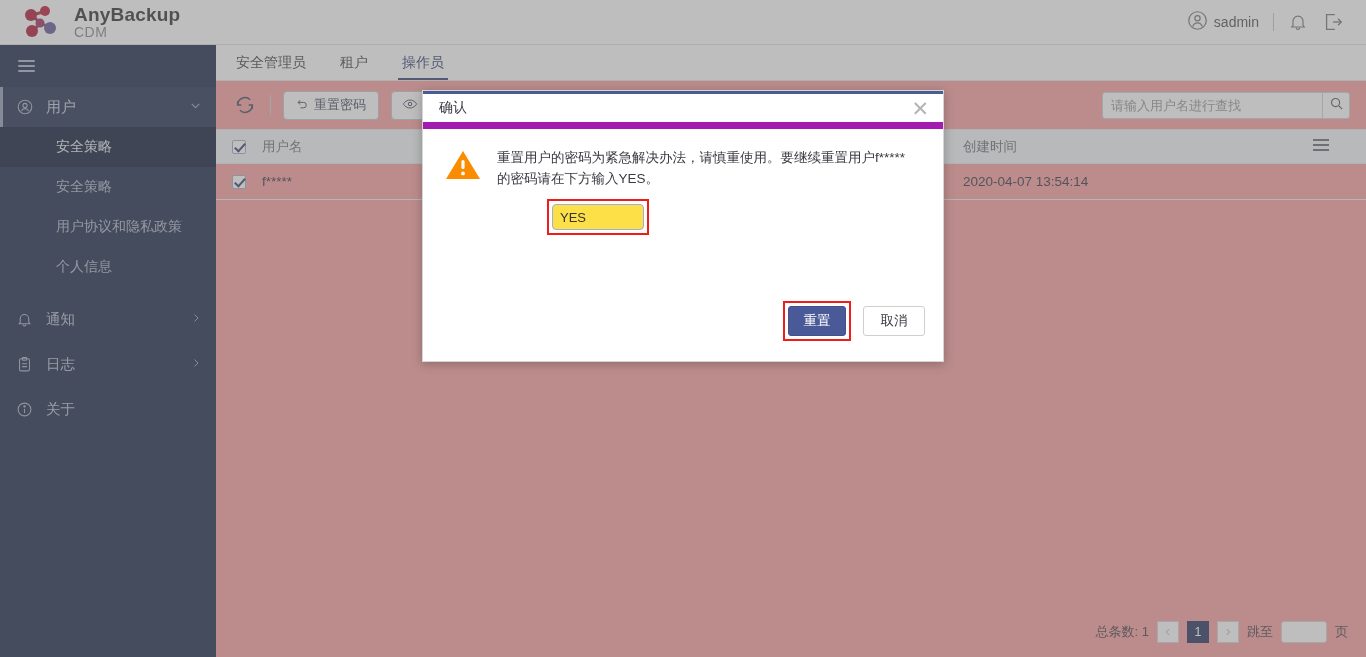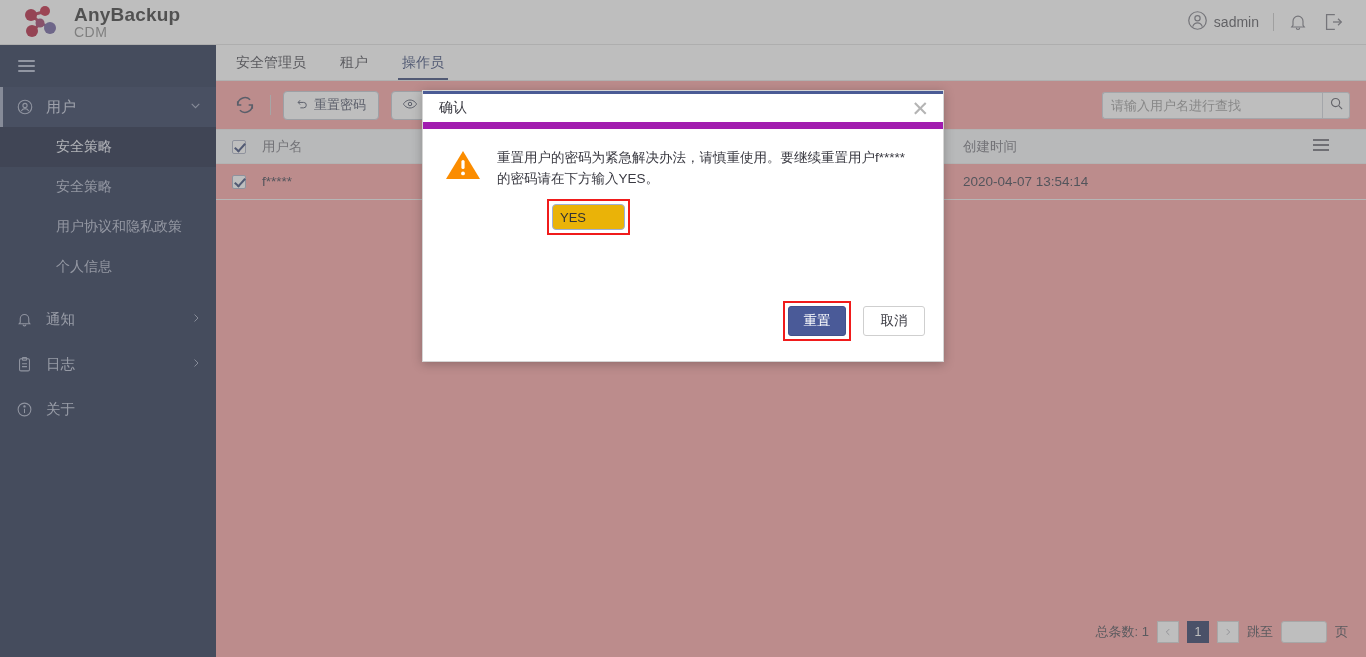"YES" .yes-input { background: #eab308 -> #fde047; width: 73px -> 92px }
